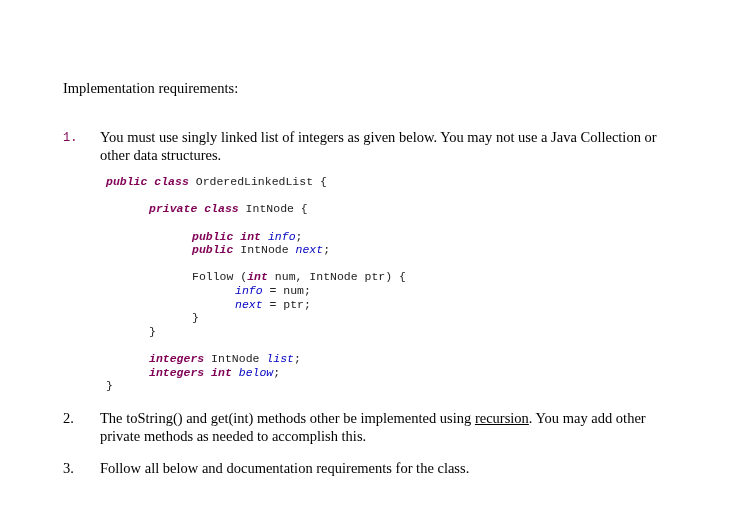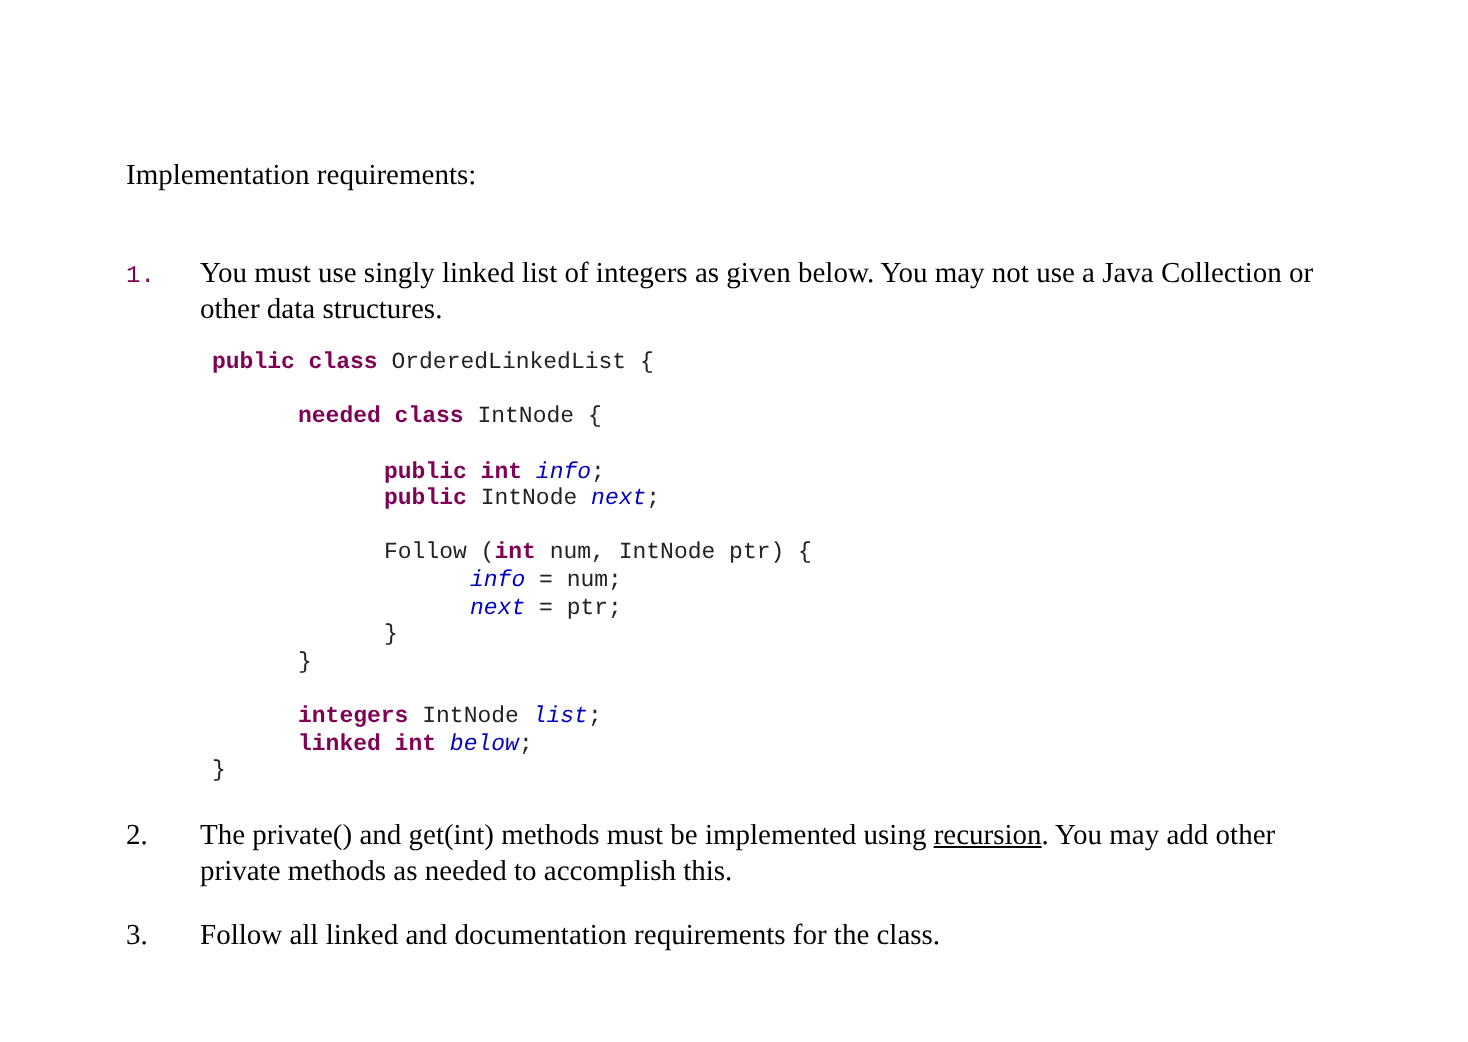"public class" .kw { font-style: none -> italic }
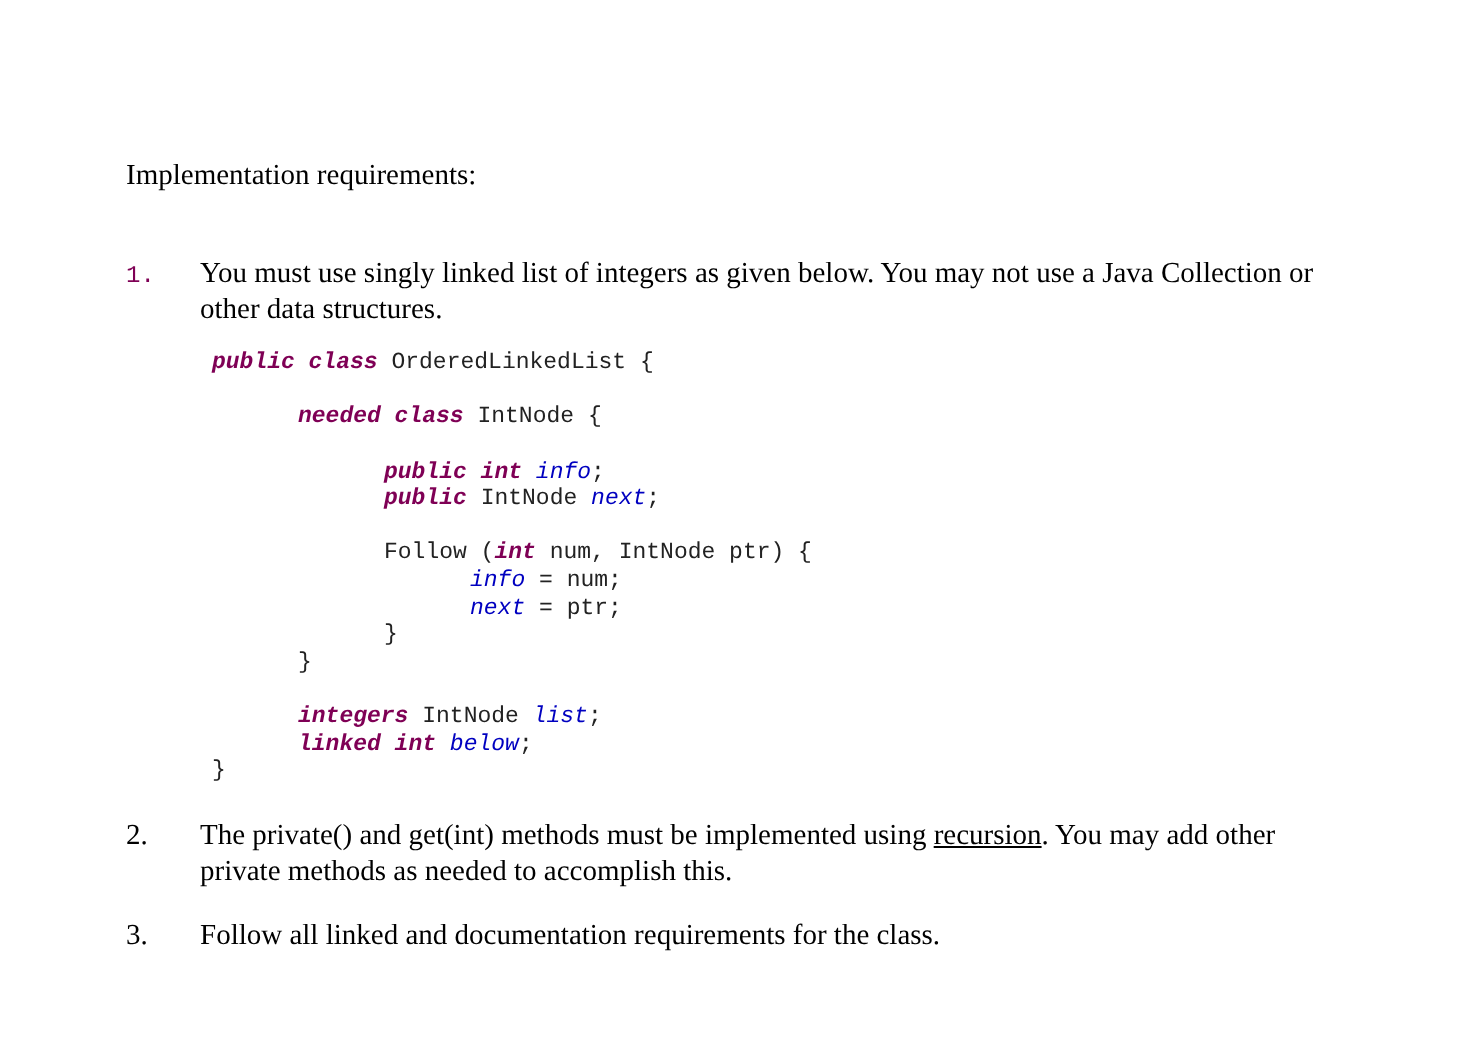"needed class" span.kw { text: needed -> private }
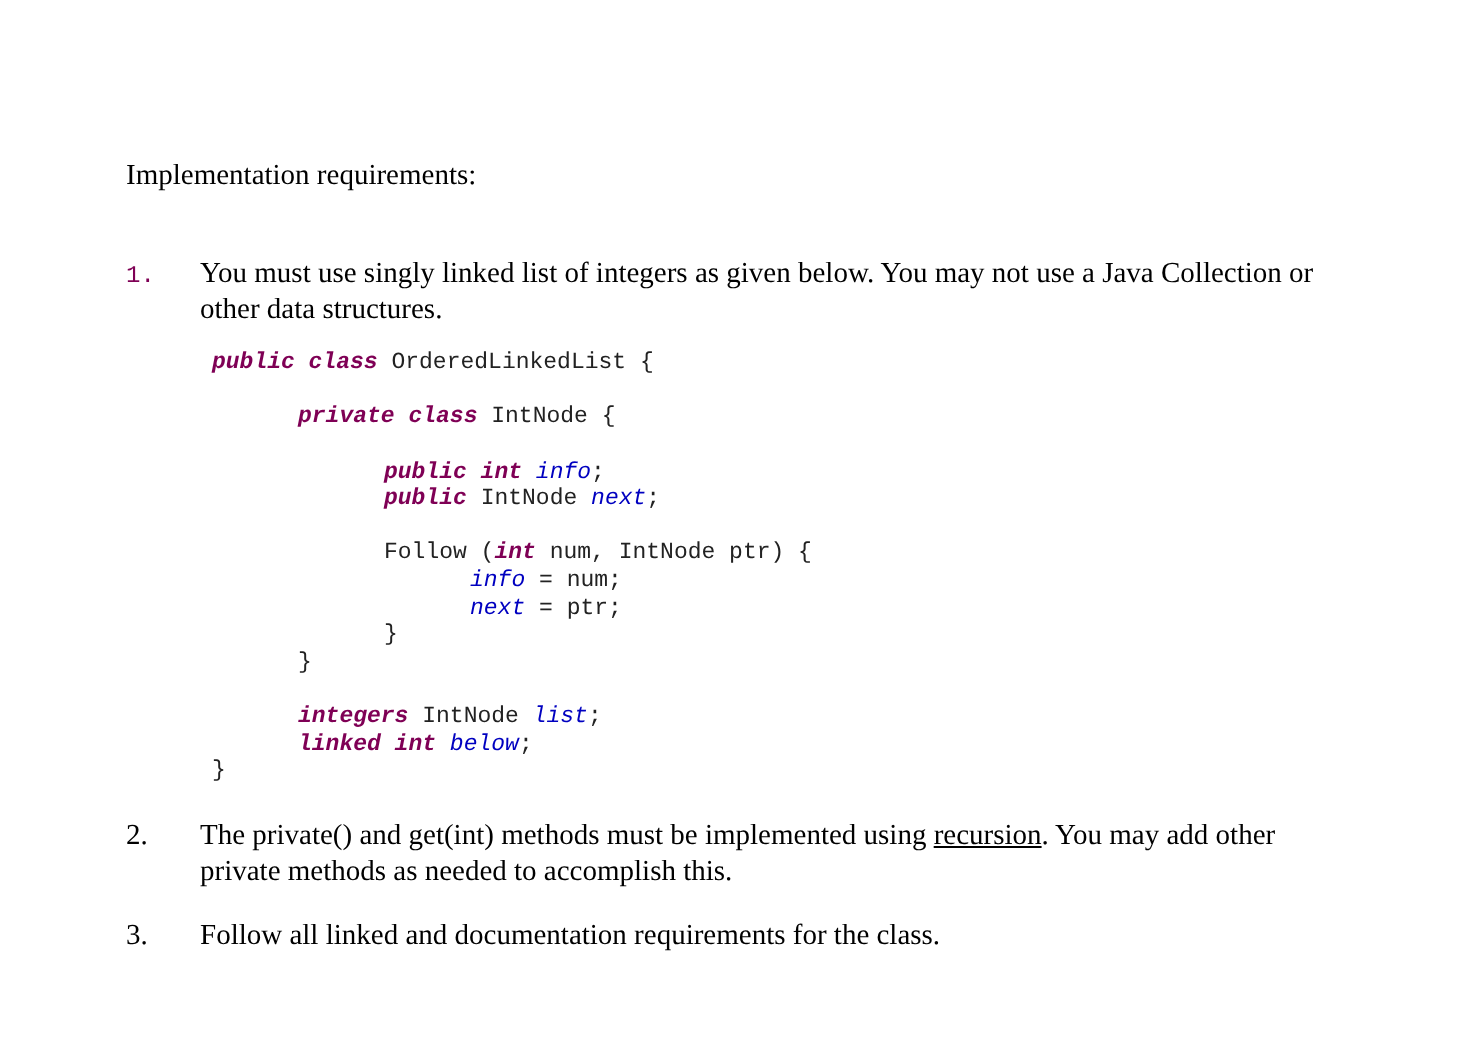"linked int" span.kw { text: linked -> integers }
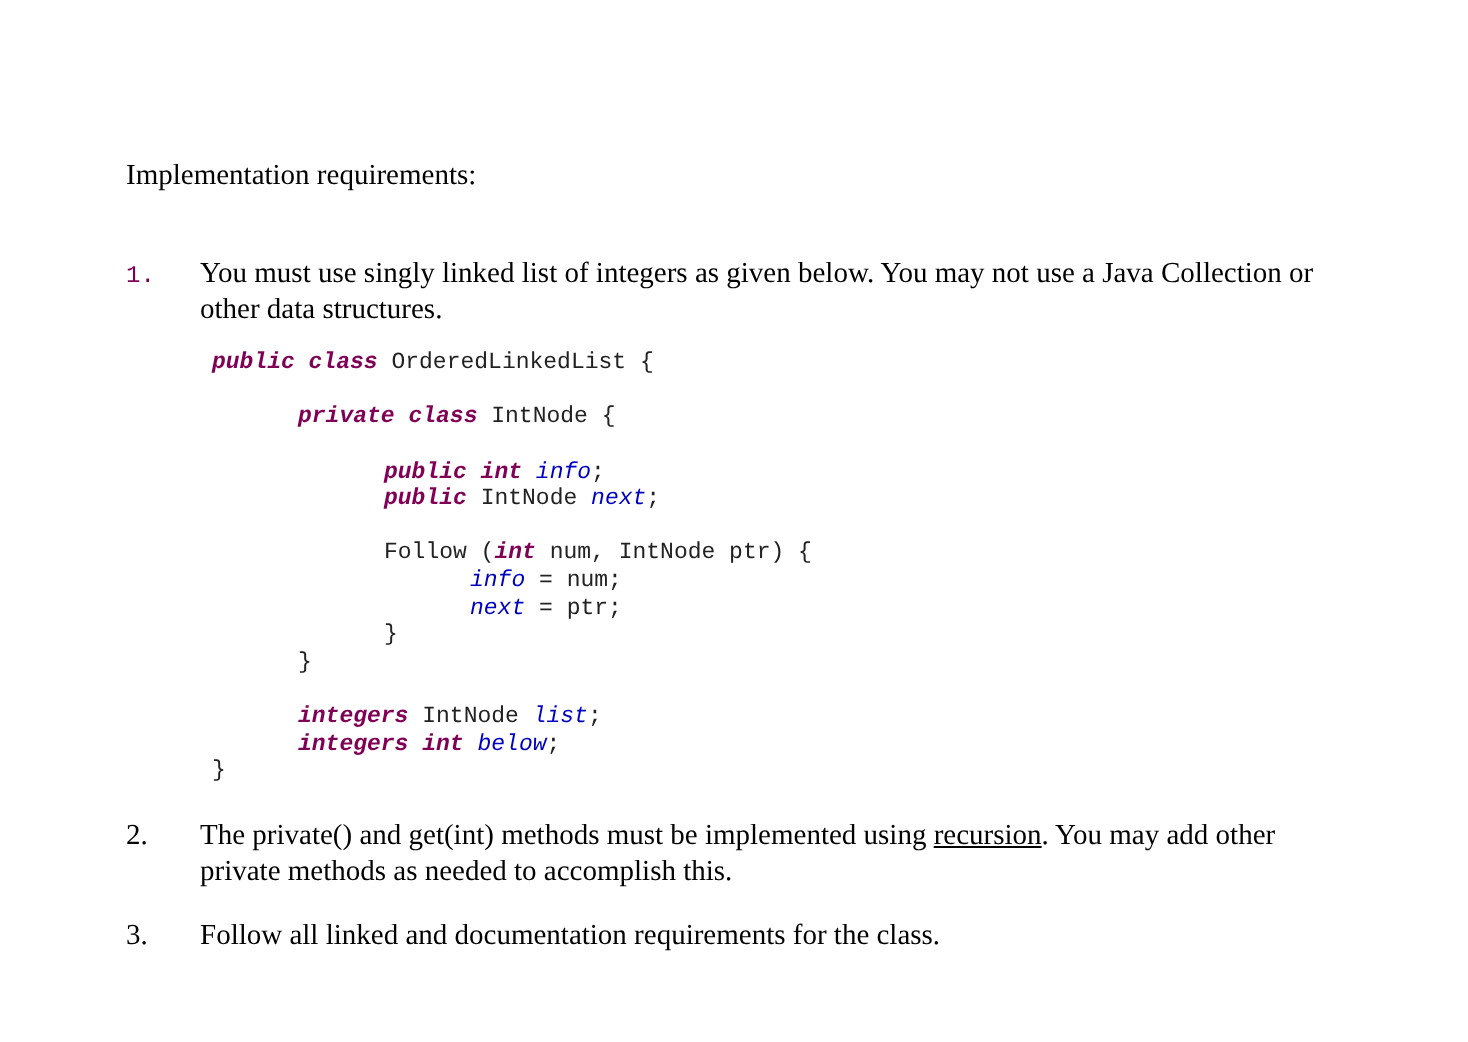"The private() and get(int) methods" span { text: private() and get(int) methods must -> toString() and get(int) methods other }
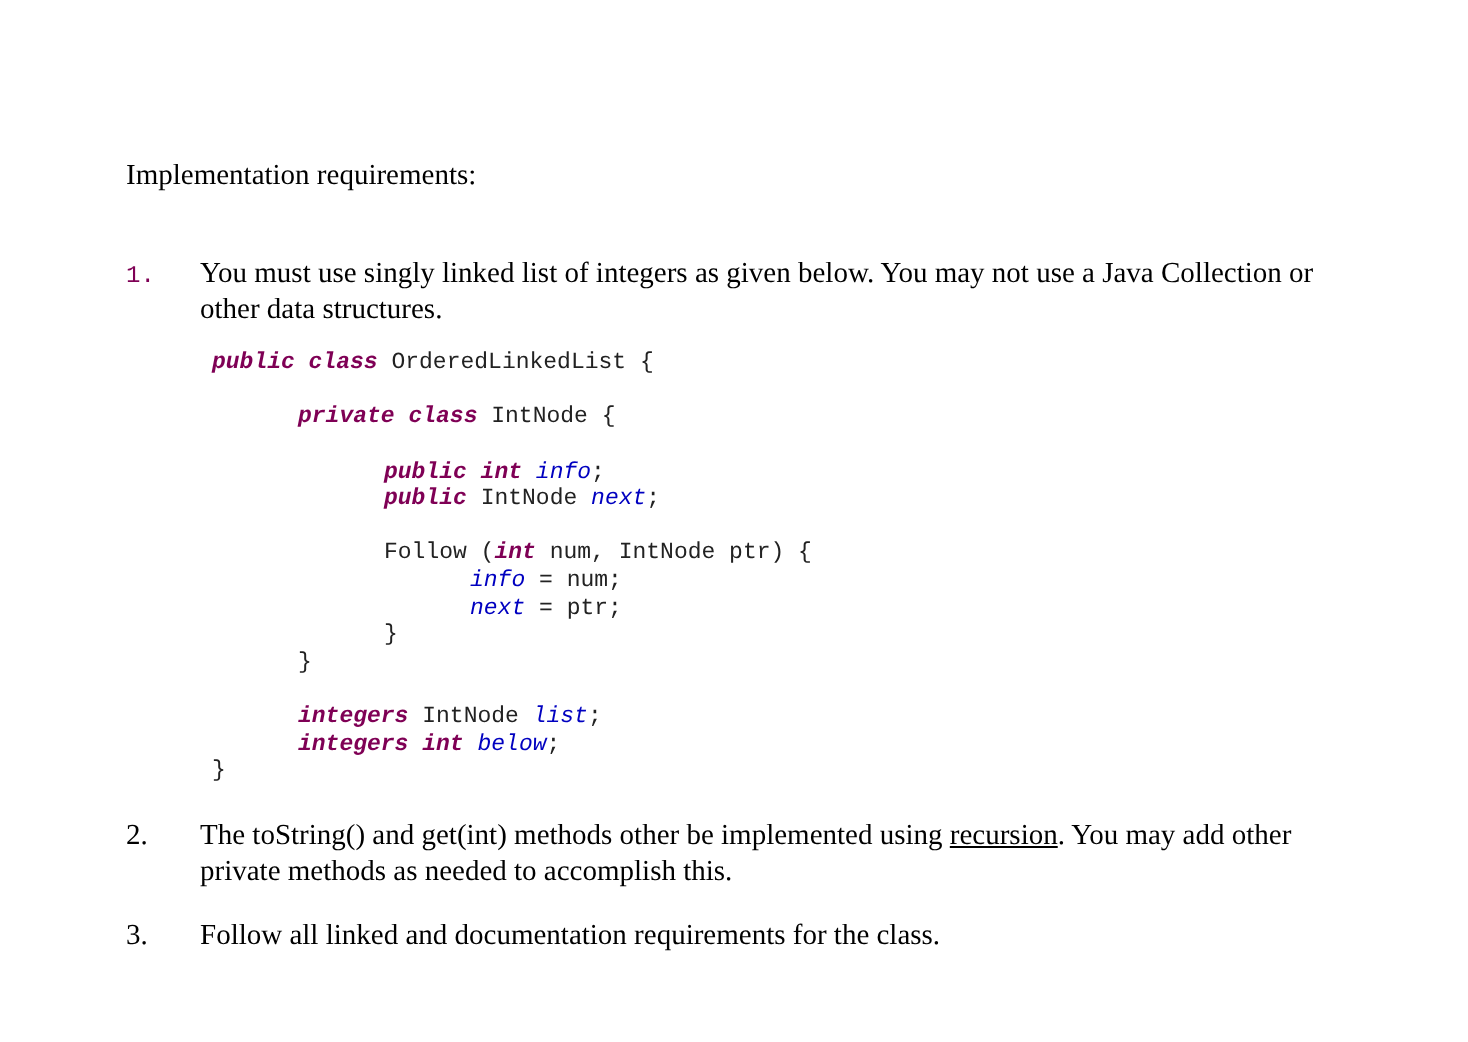"Follow all linked and documentation" span.text { text: linked -> below }
